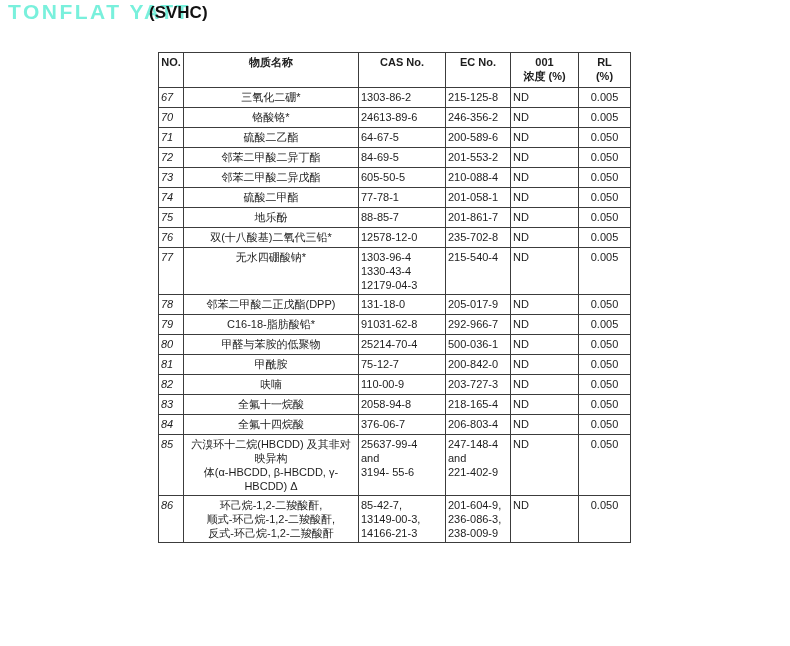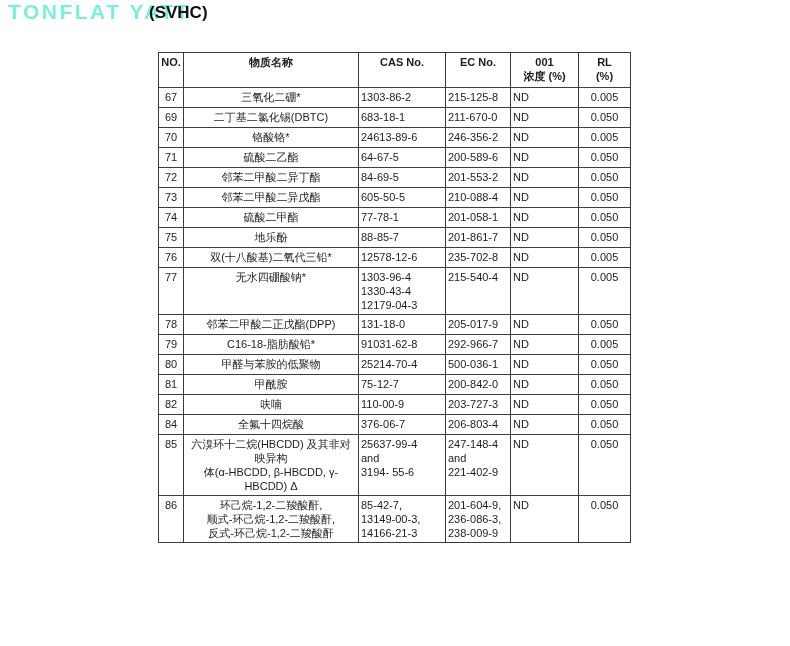"67" td.c-no { font-style: none -> italic; text-align: center -> left }
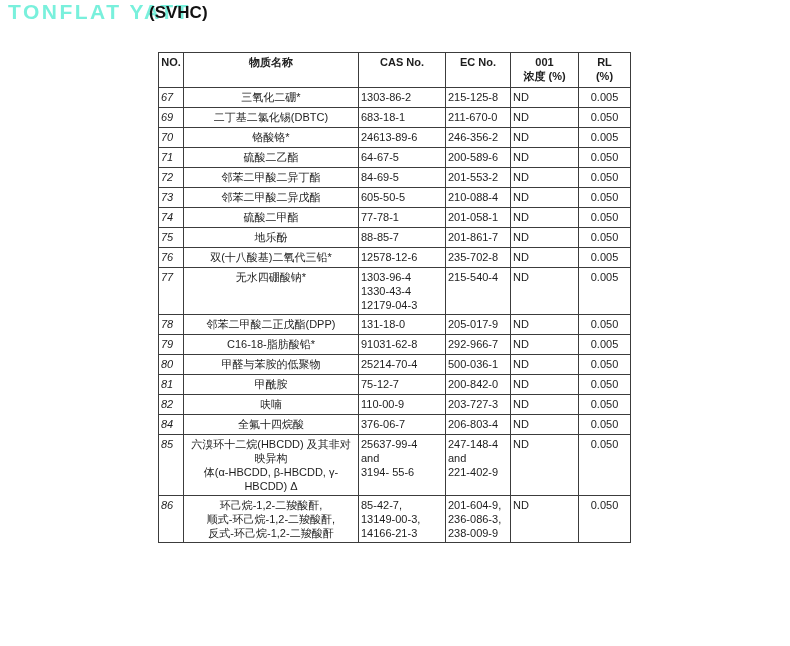"69" tr { html: <tr> <td>69</td> <td>二丁基二氯化锡(DBTC)</td> <td>683-18-1</td> <td>211-670-0</td> <td>ND</td> <td>0.050</td> </tr> -> none }
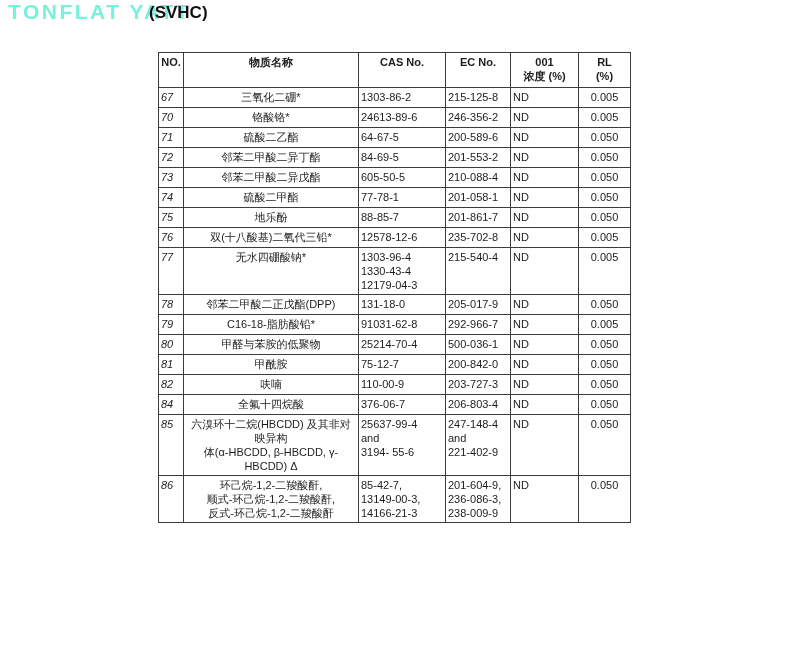"12578-12-6" td.c-cas { text: 12578-12-6 -> 12578-12-0 }
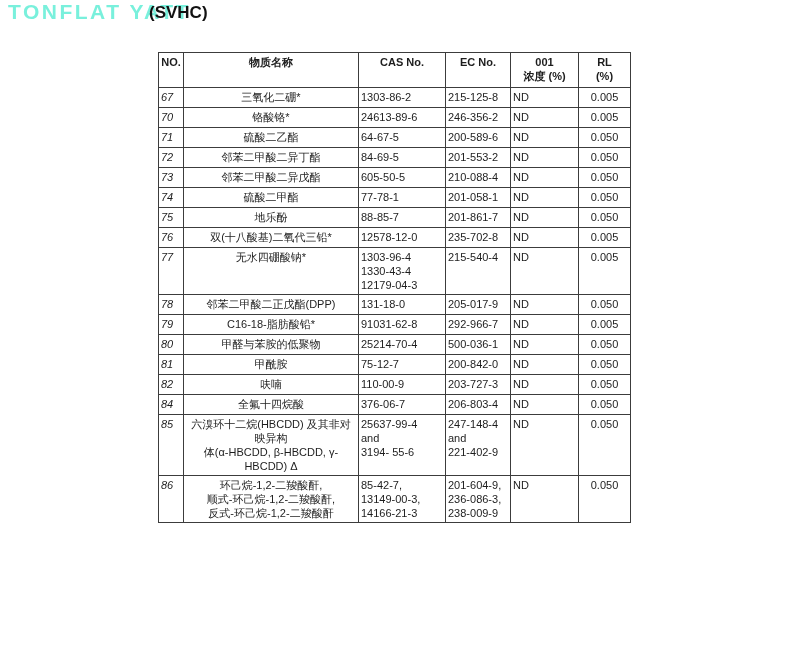"83" tr { html: none -> <tr> <td>83</td> <td>全氟十一烷酸</td> <td>2058-94-8</td> <td>218-165-4</td> <td>ND</td> <td>0.050</td> </tr> }
